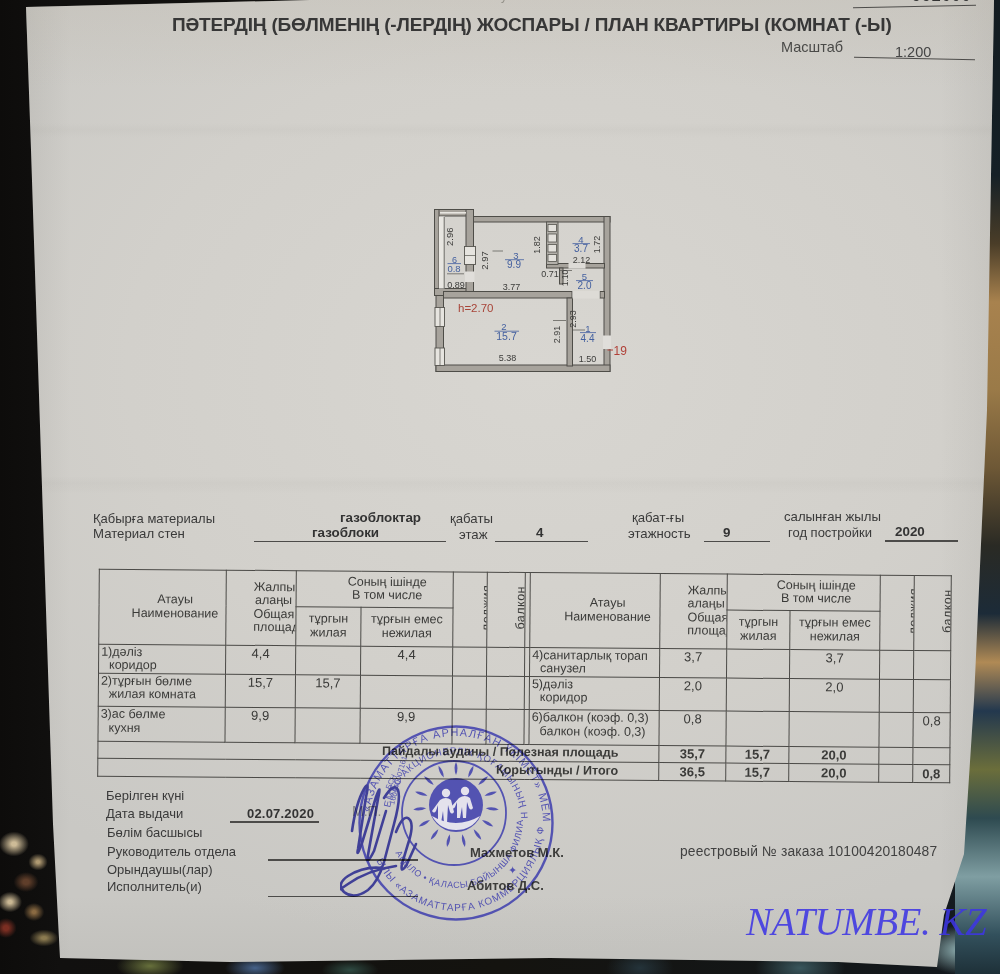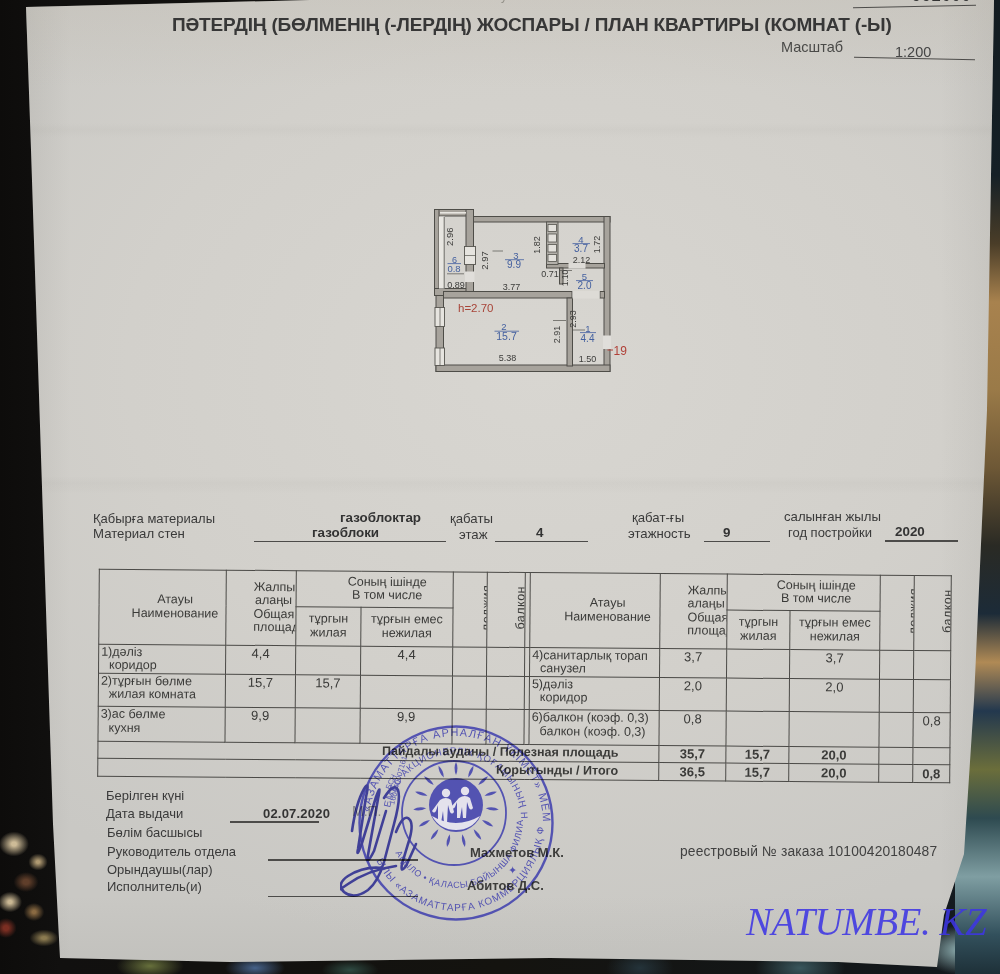"02.07.2020" div.t { margin-left: 16px -> none }
